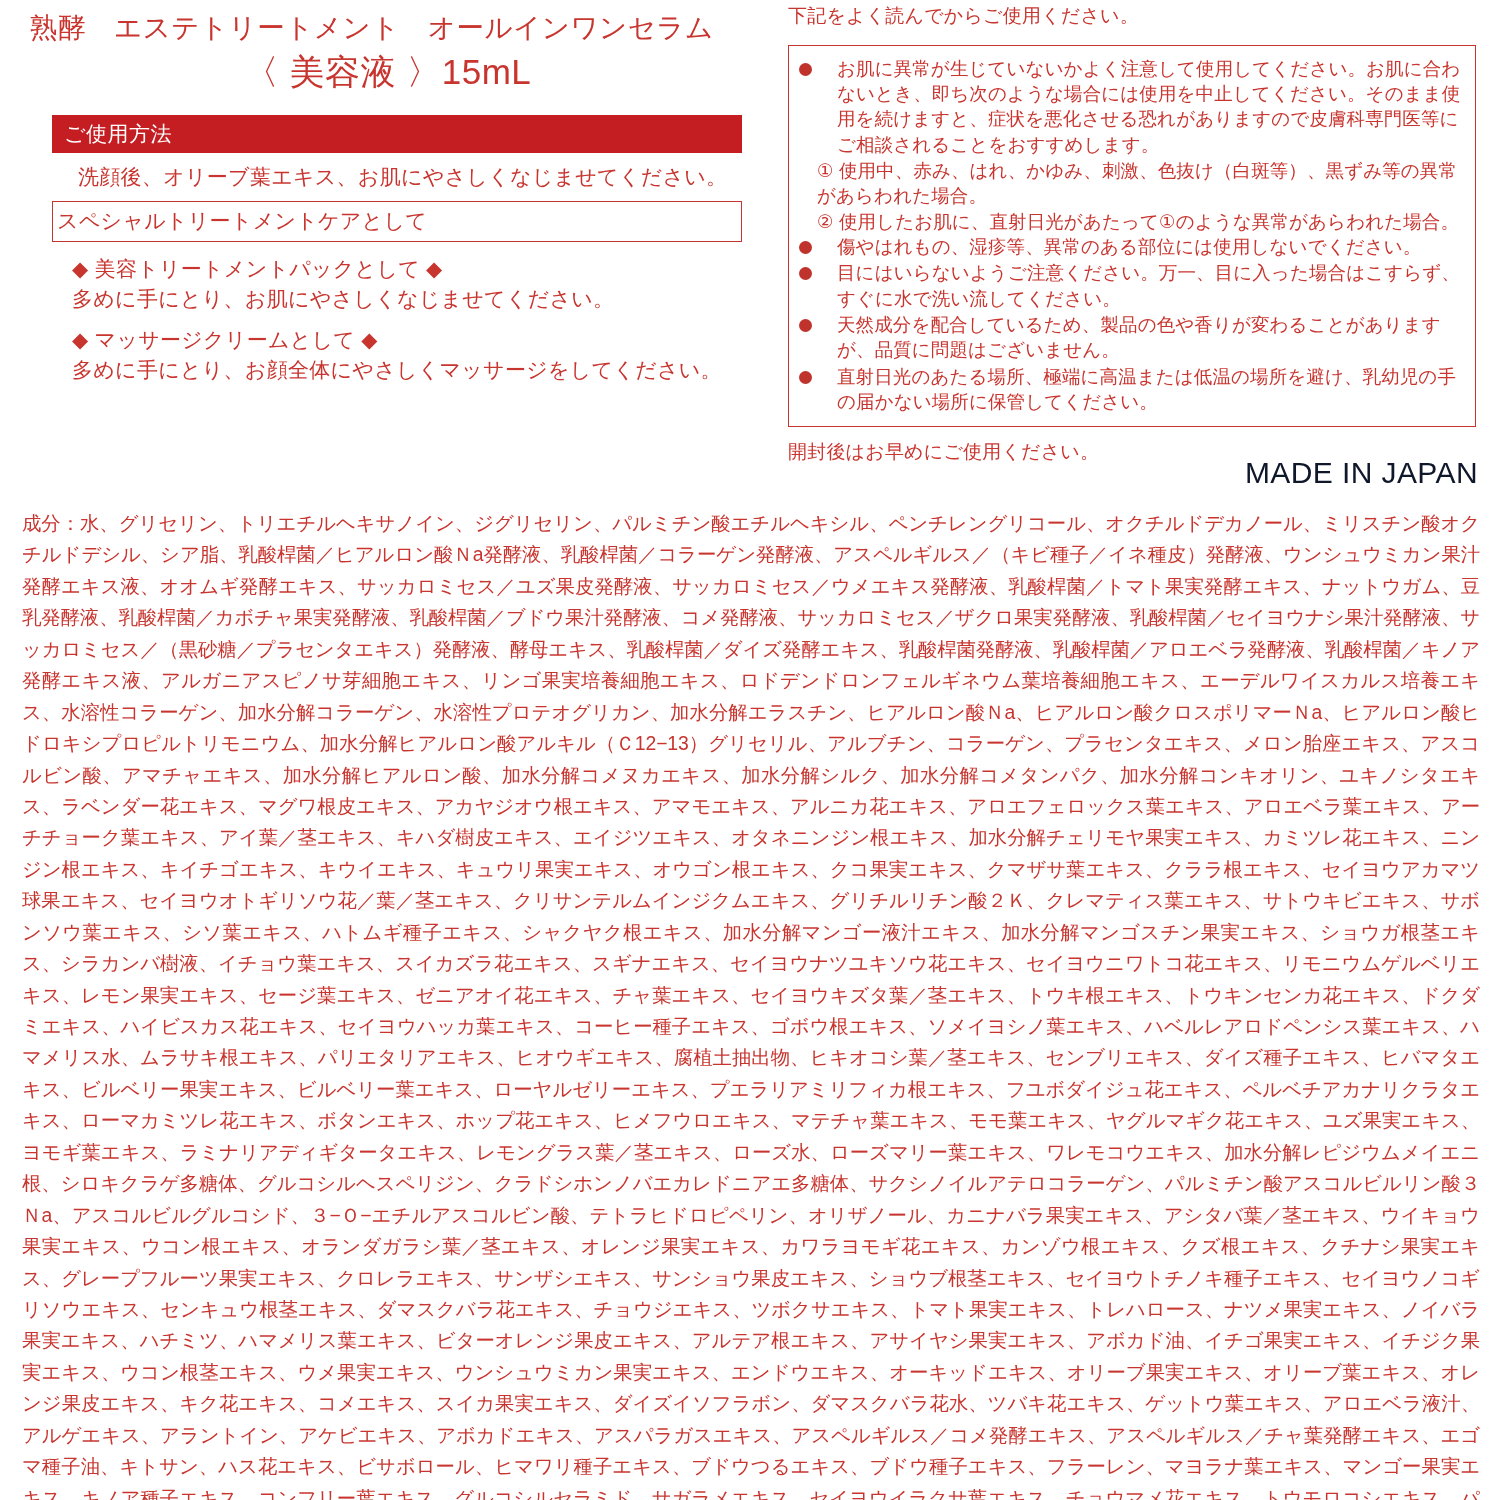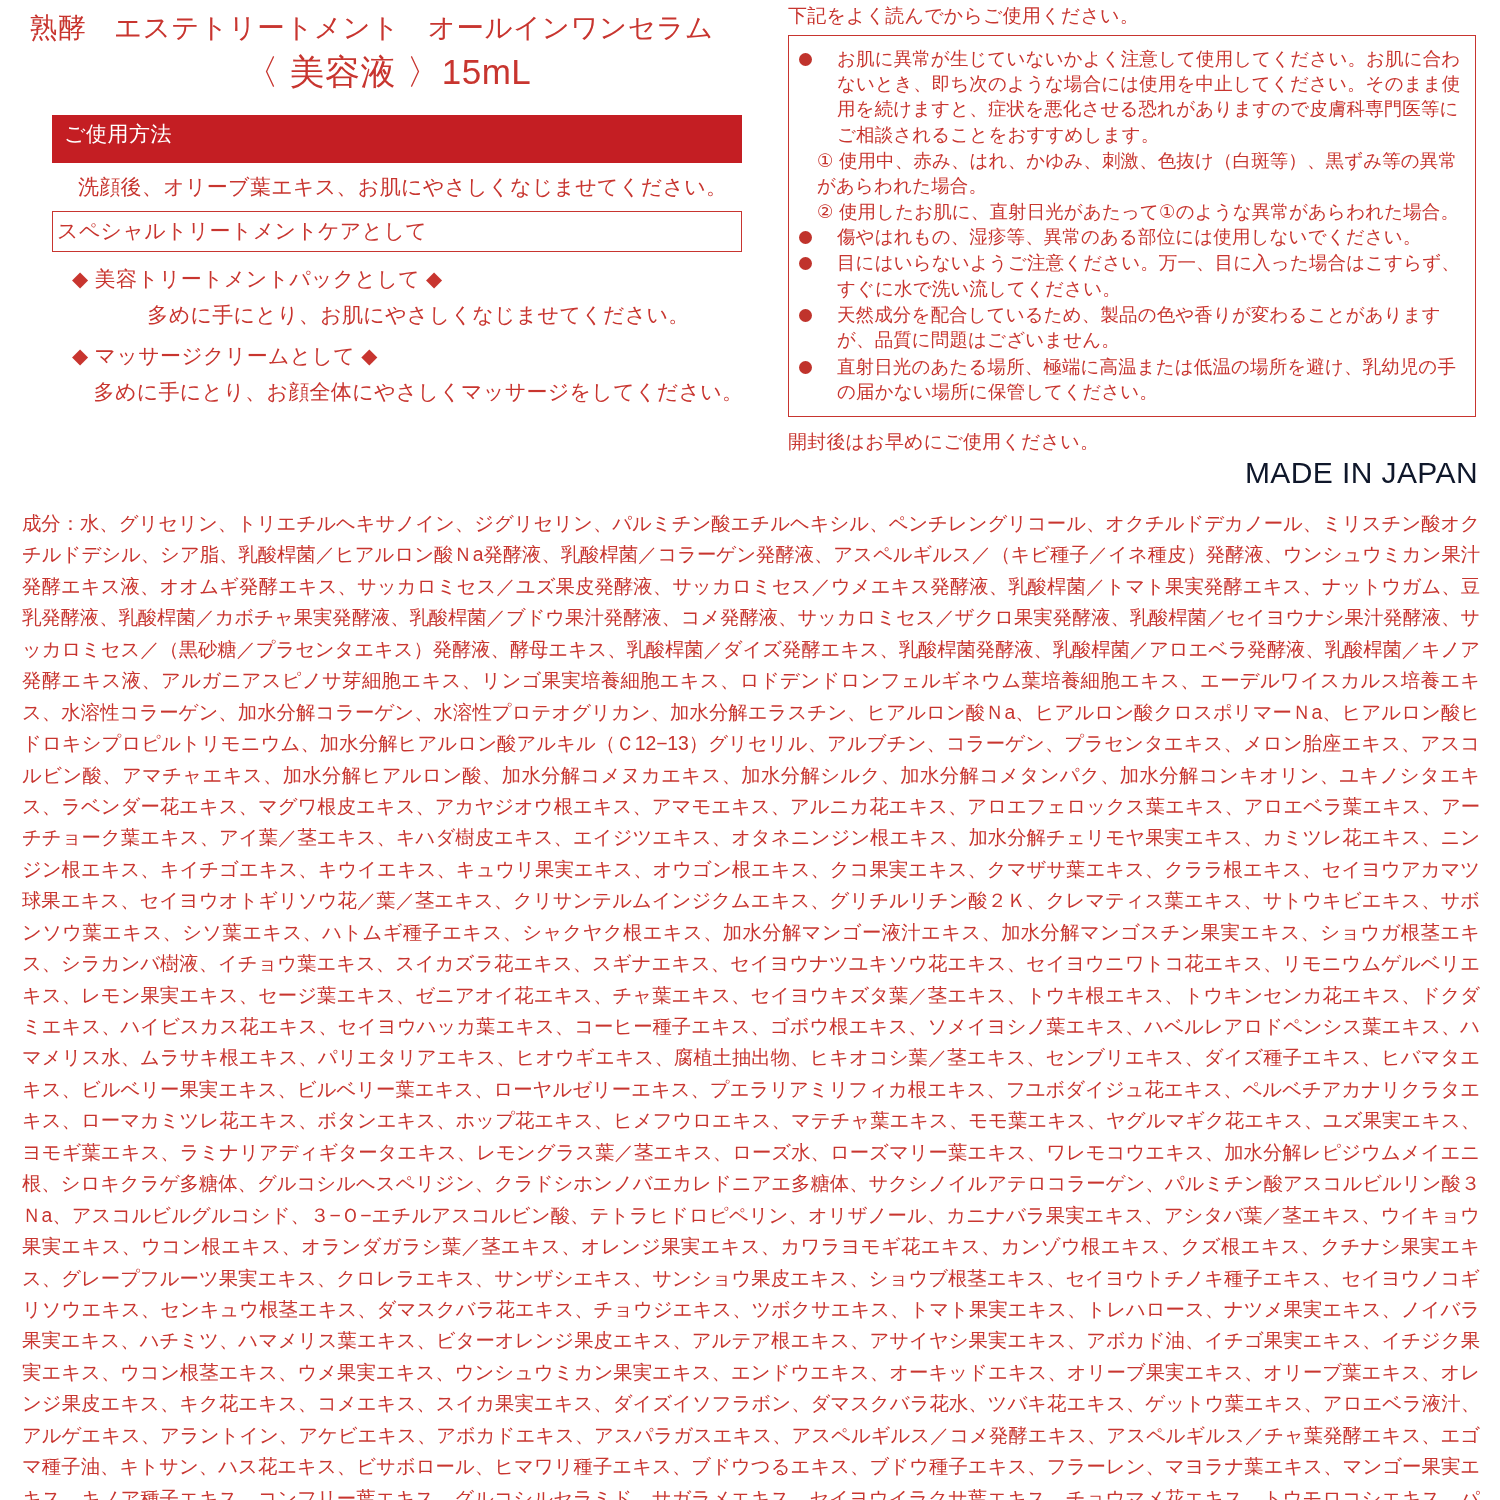"下記をよく読んでからご使用ください。" .read-first { margin-bottom: 6px -> 16px }
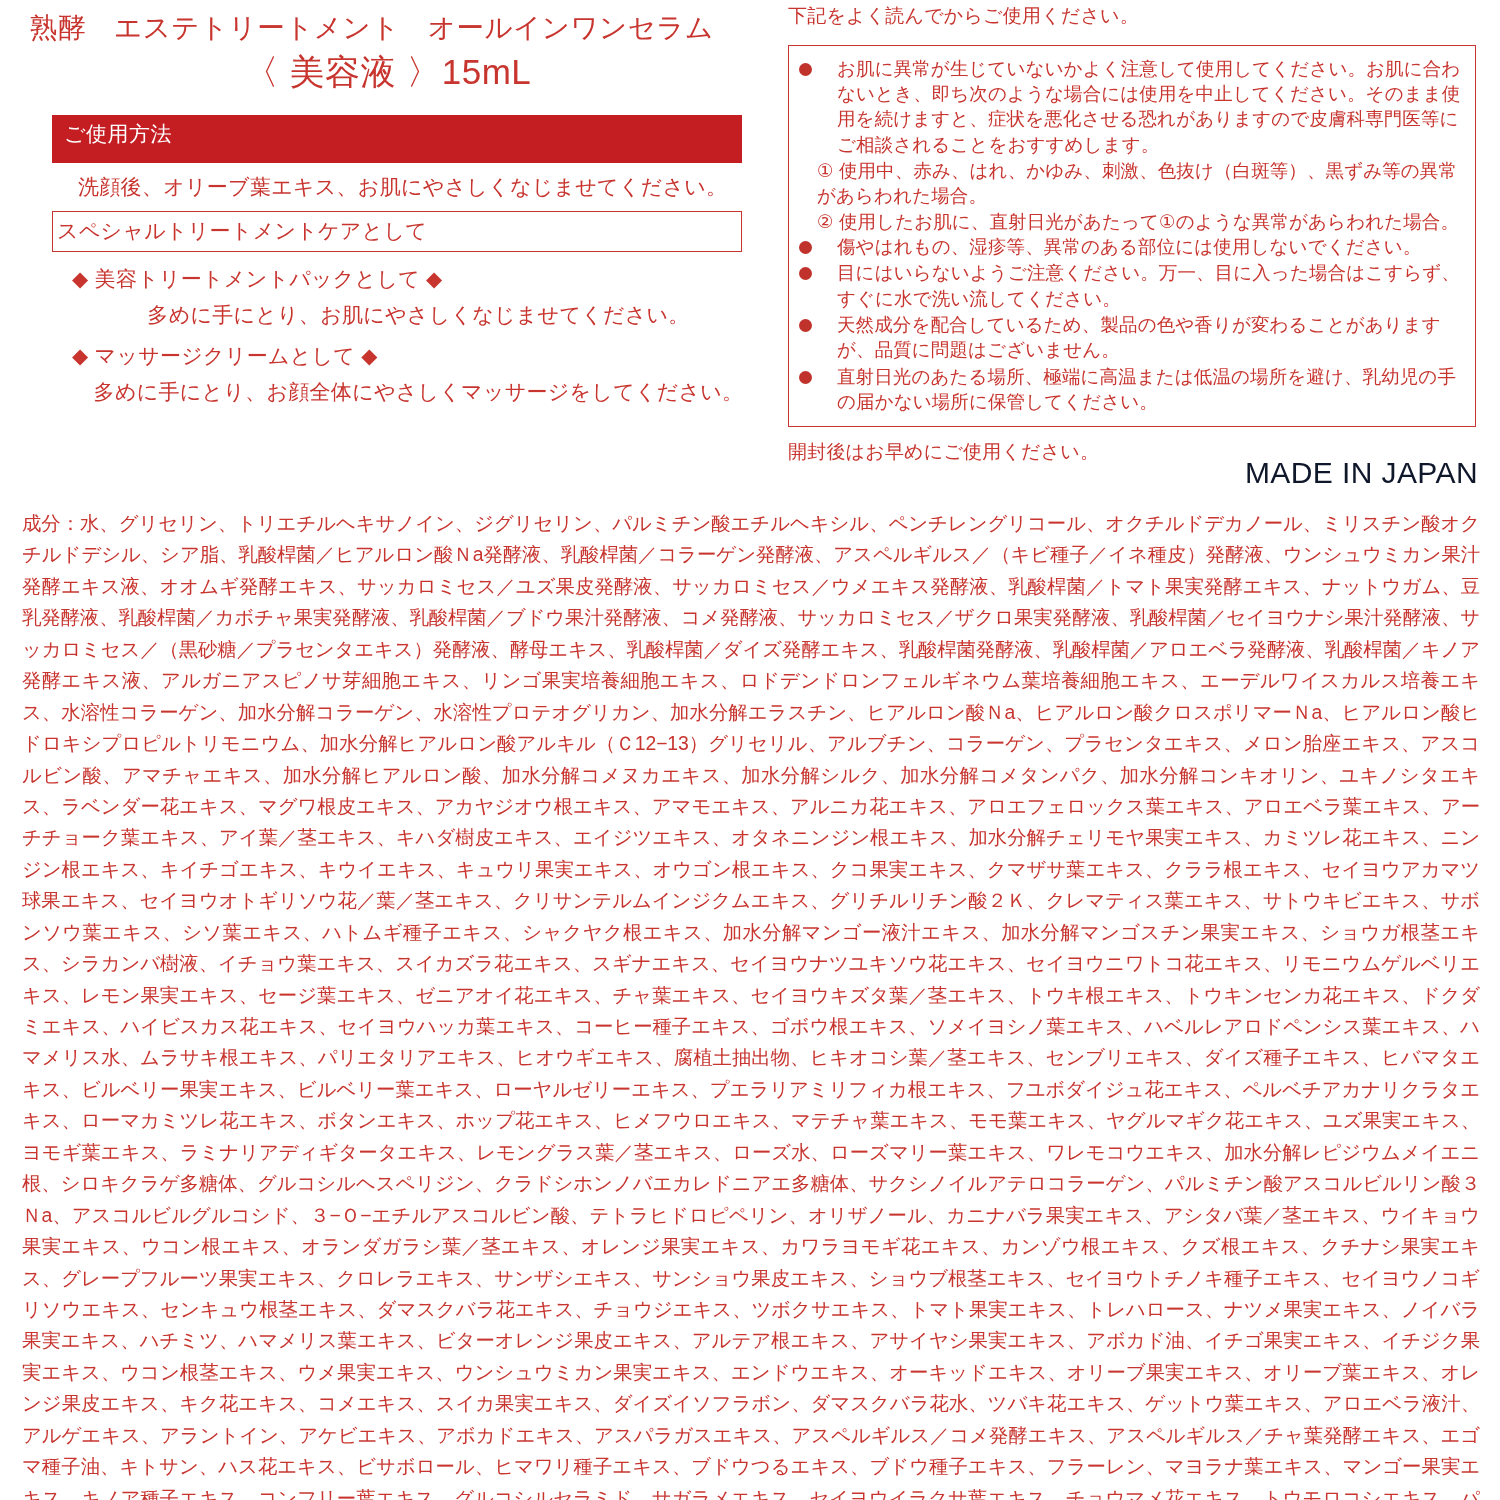"ご使用方法" .usage-bar { padding: 8px 0 19px 12px -> 8px 0 9px 12px }
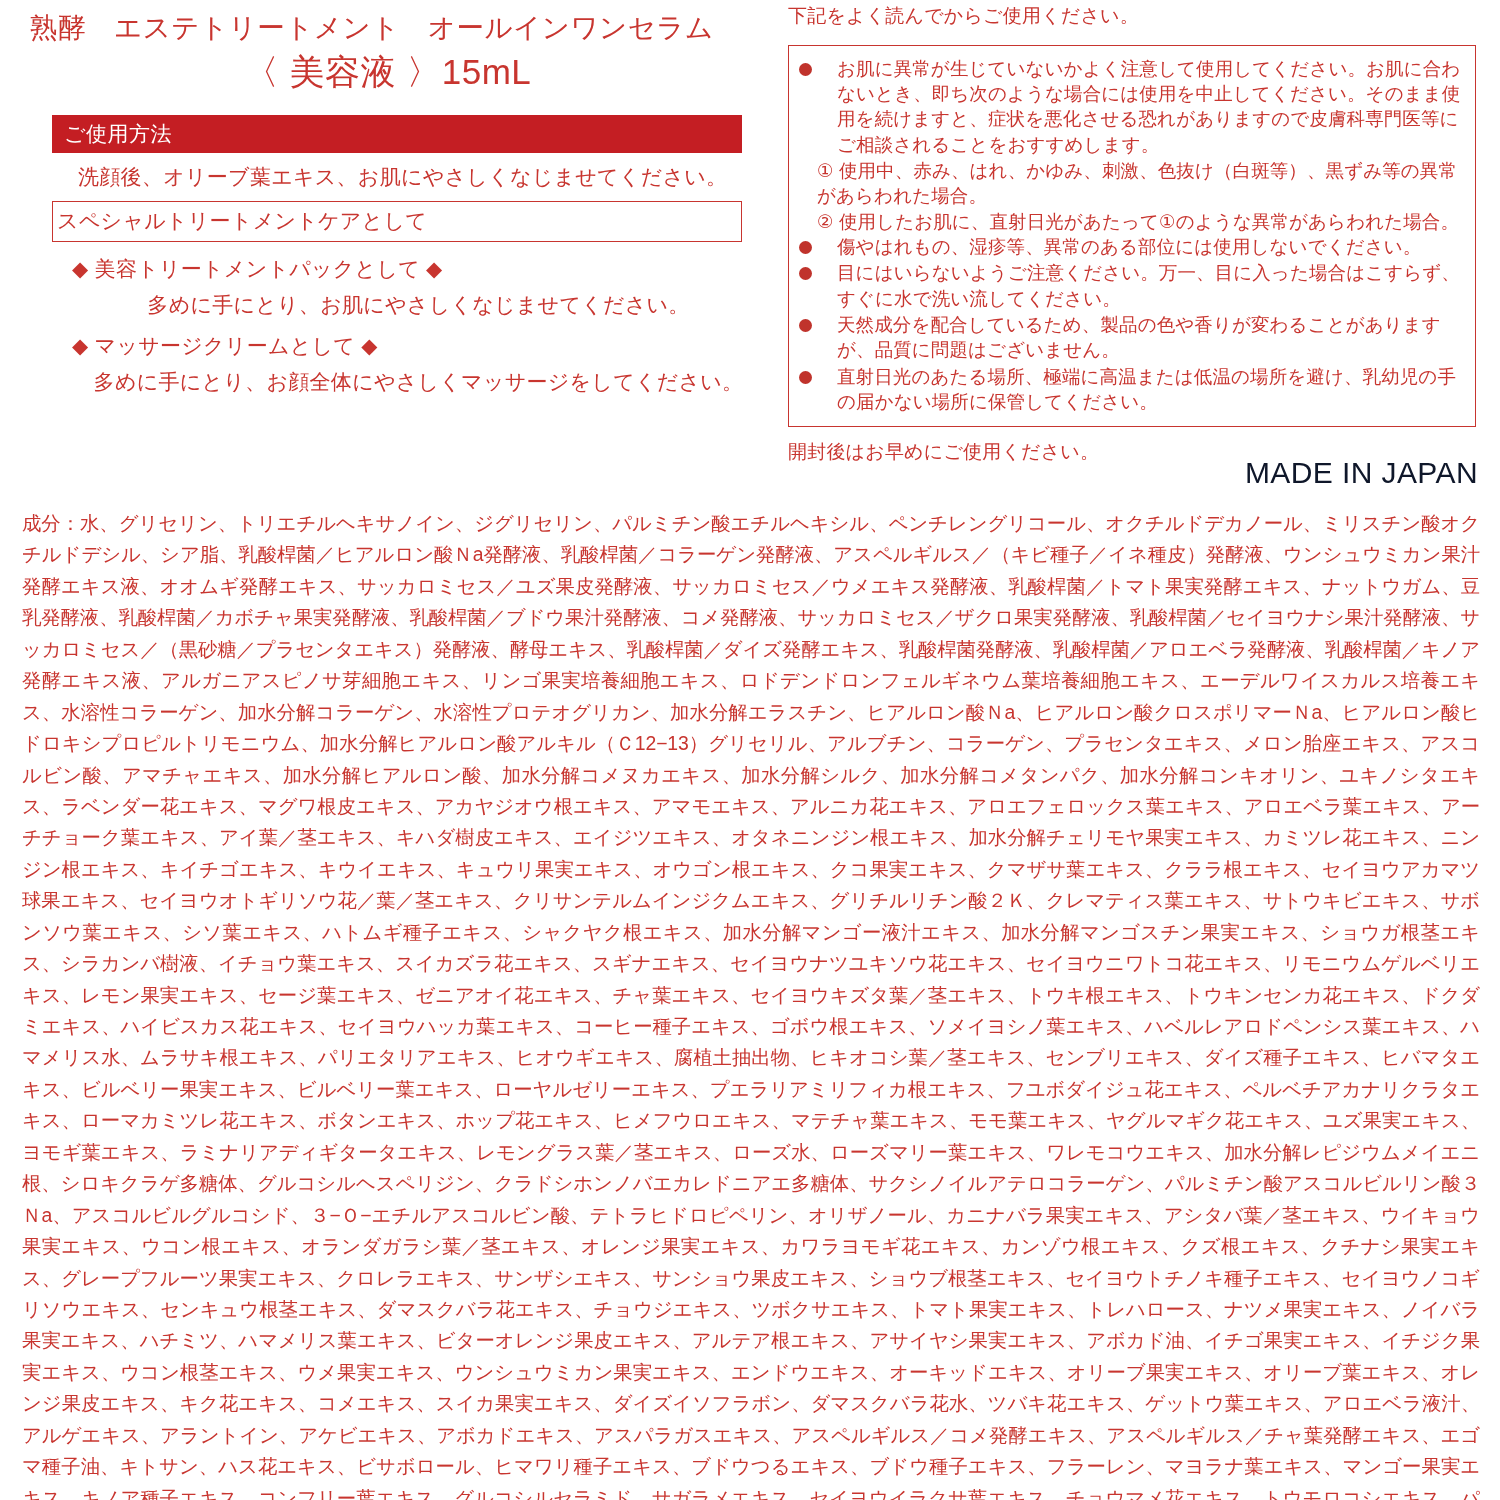"多めに手にとり、お肌にやさしくなじませてください。" .bullet-line.sub { margin-top: 10px -> 4px; text-align: center -> none }
